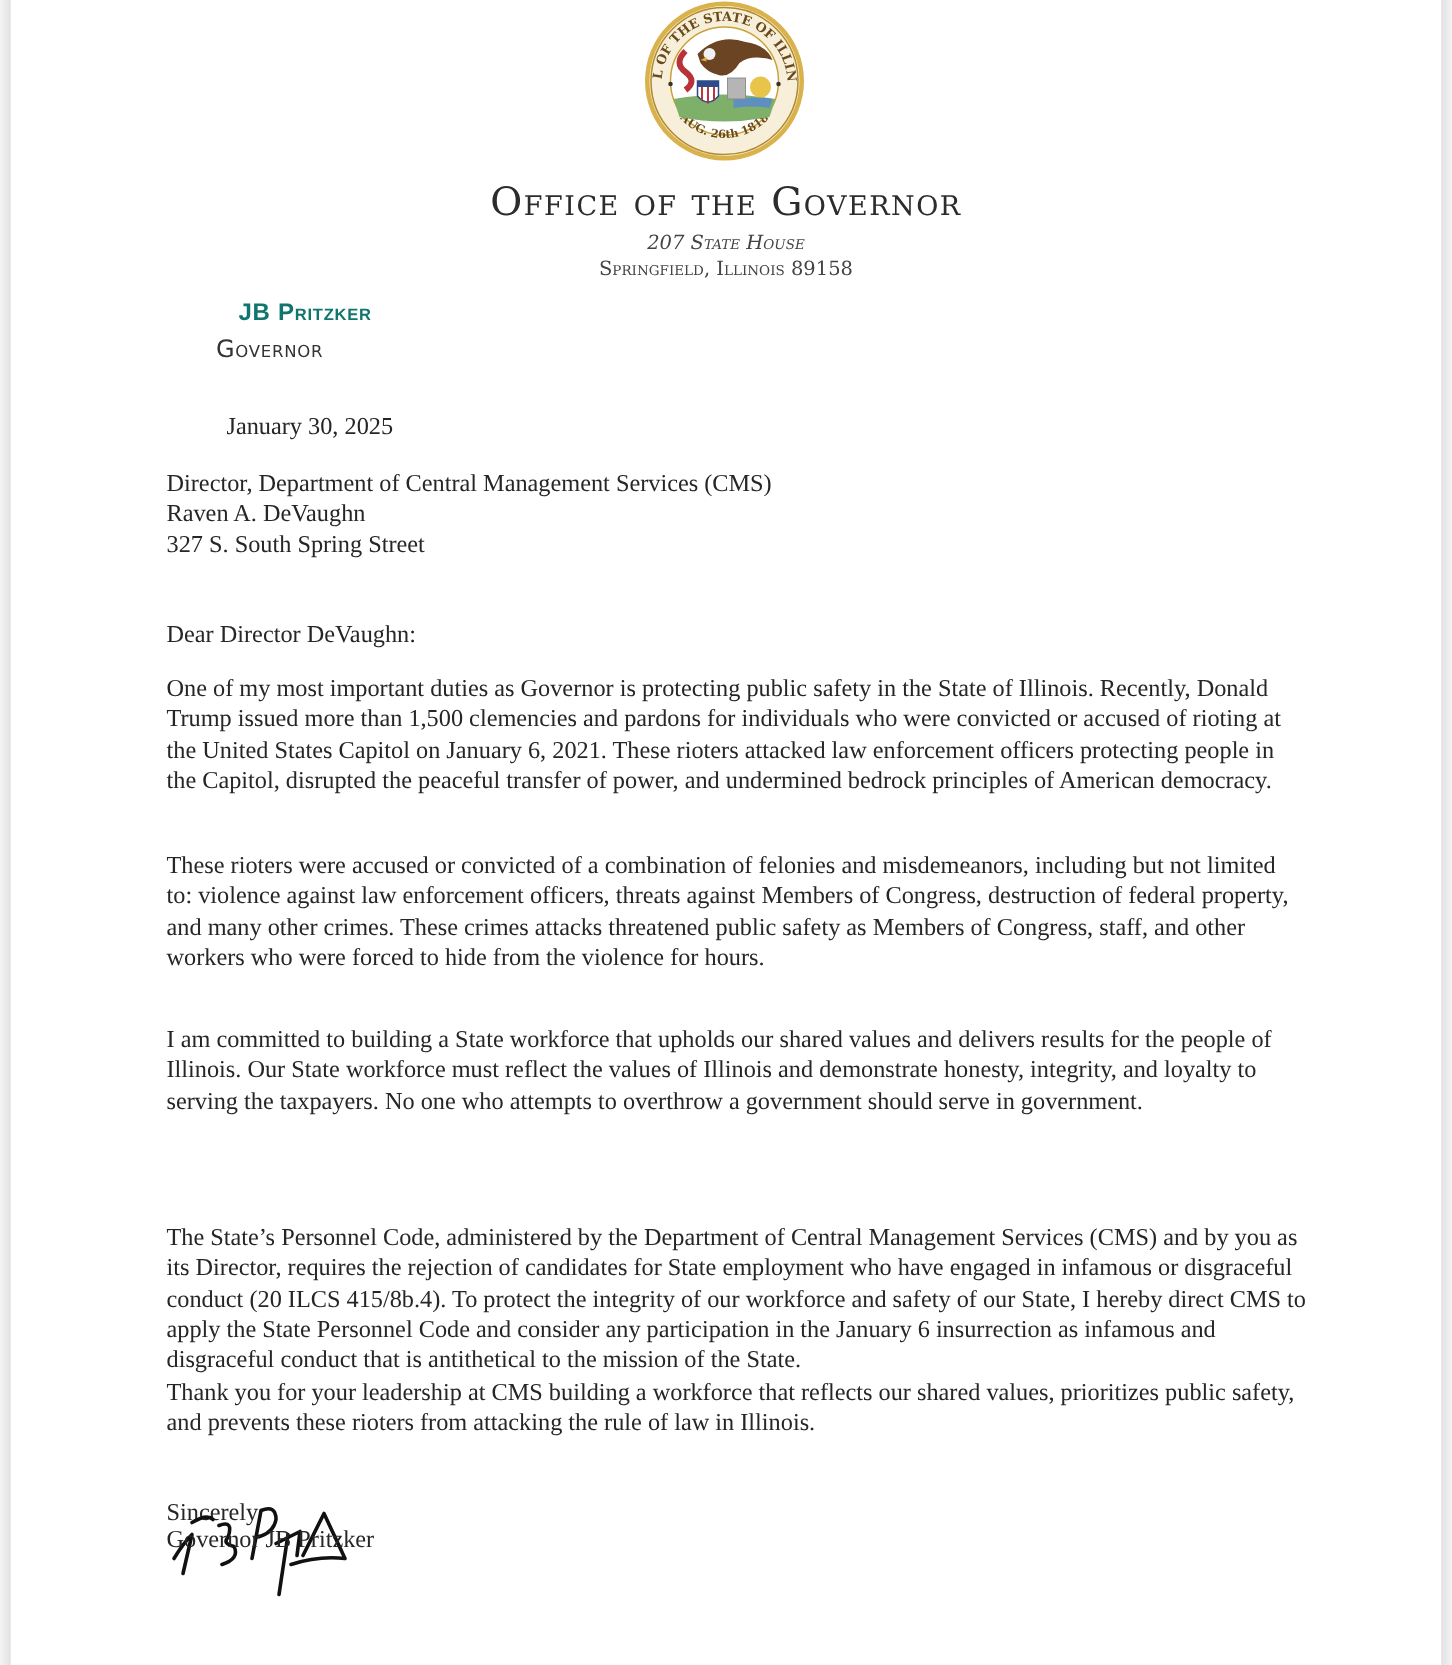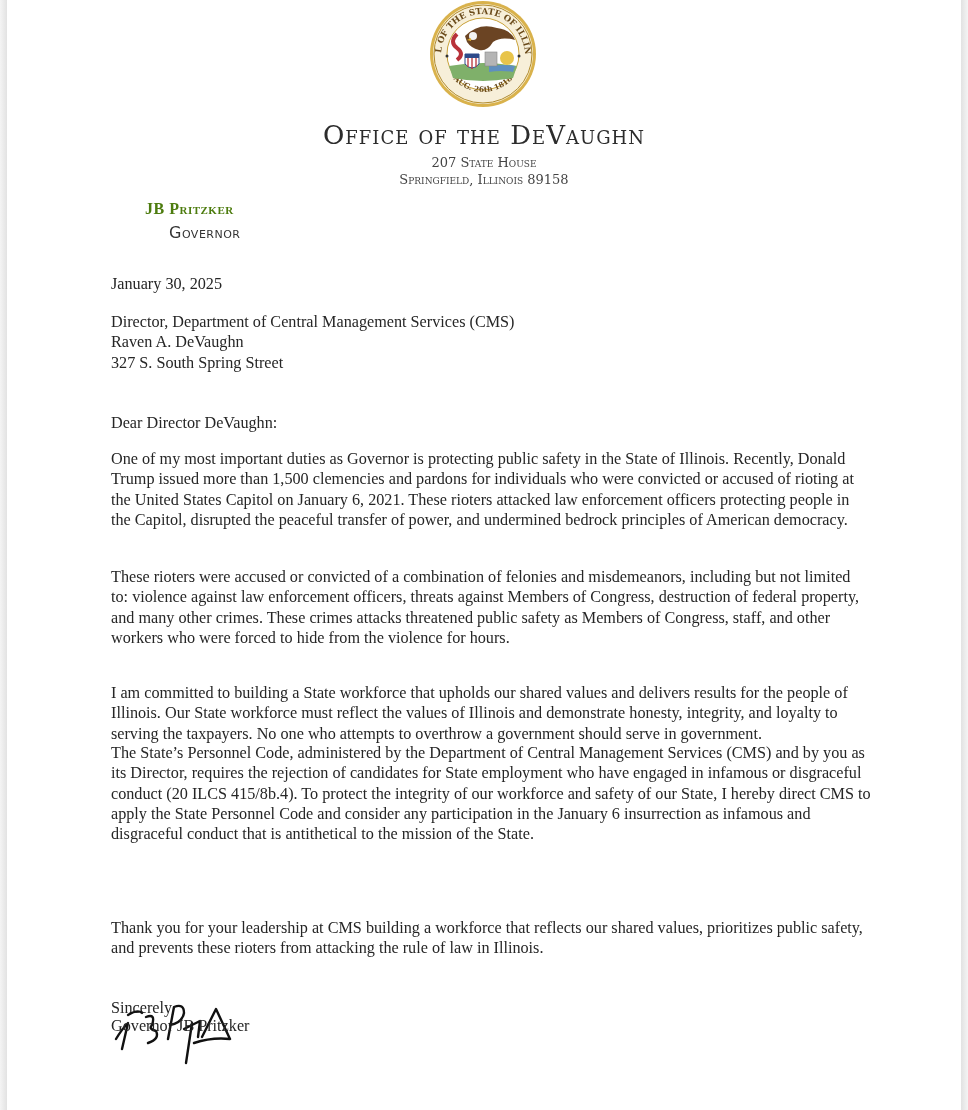"Office of the DeVaughn" div.letterhead { text: DeVaughn -> Governor }
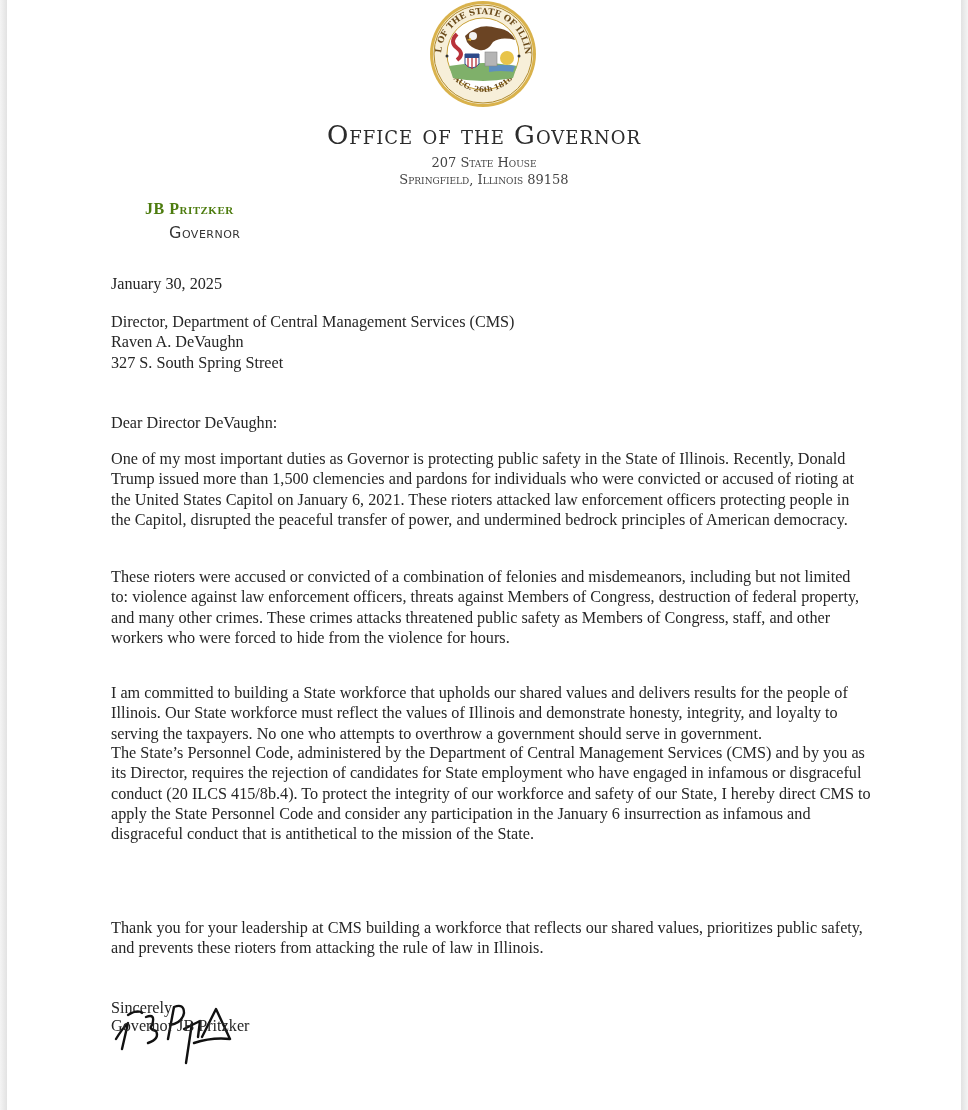"207 State House" .addr1 { font-style: none -> italic }
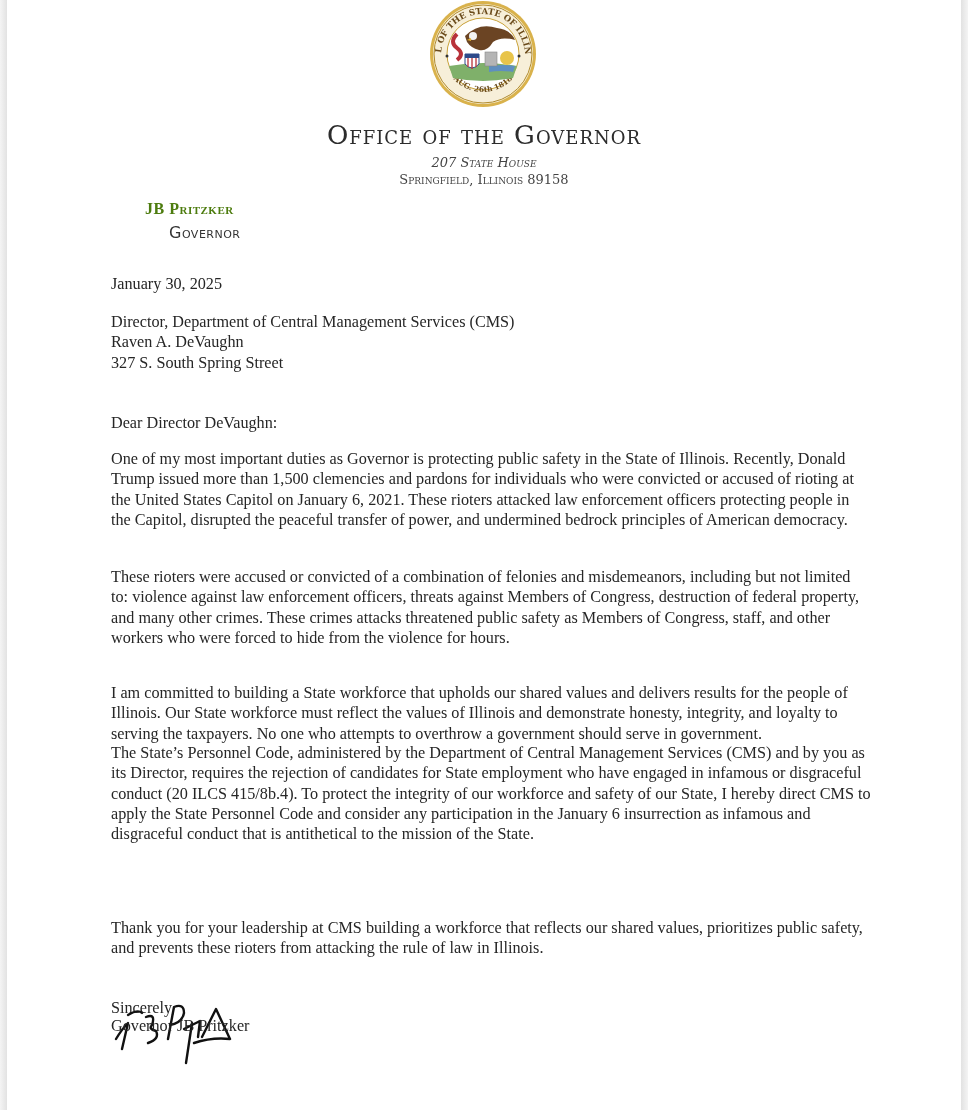"JB Pritzker" .gov-name { color: #4d7c0f -> #0f766e; font-family: Liberation Serif, serif -> Liberation Sans, sans-serif; left: 145px -> 159px }
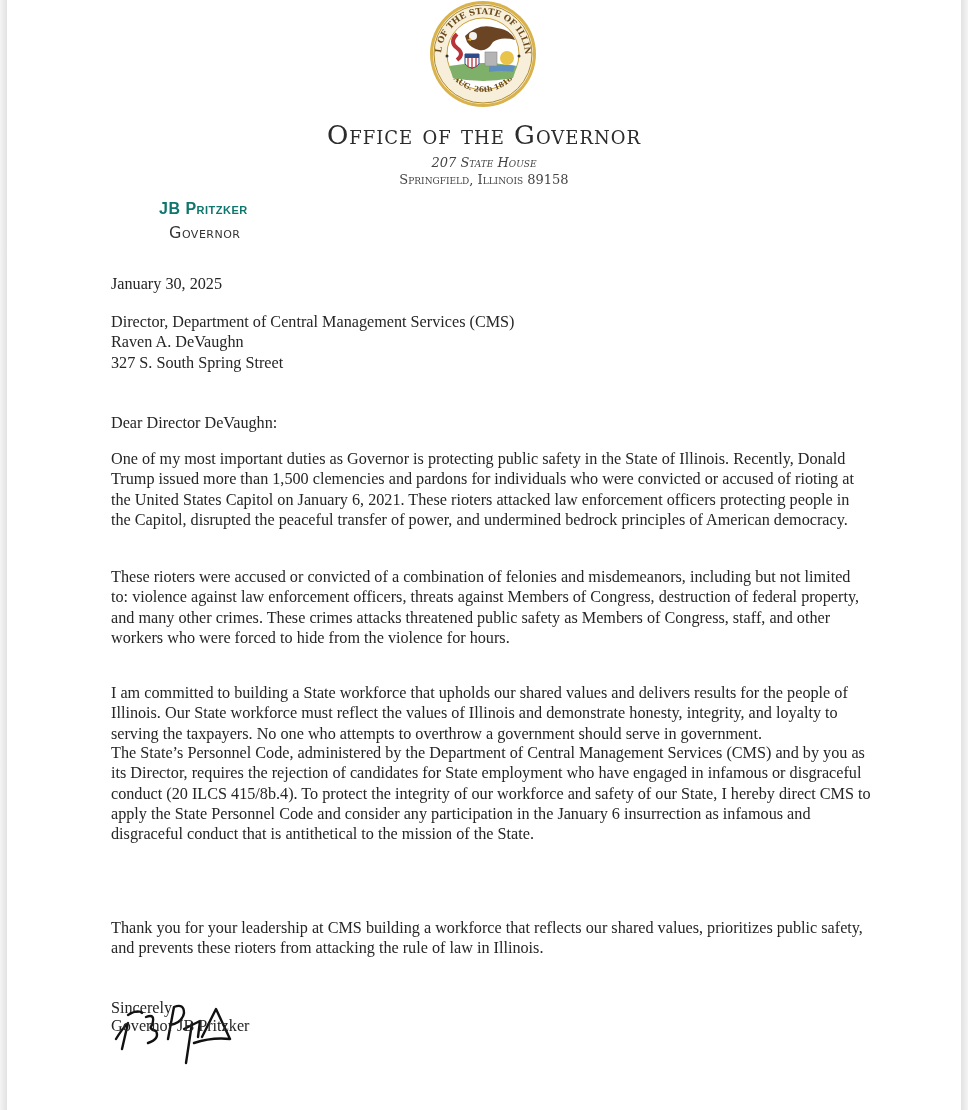"Governor" .gov-title { left: 169px -> 144px }
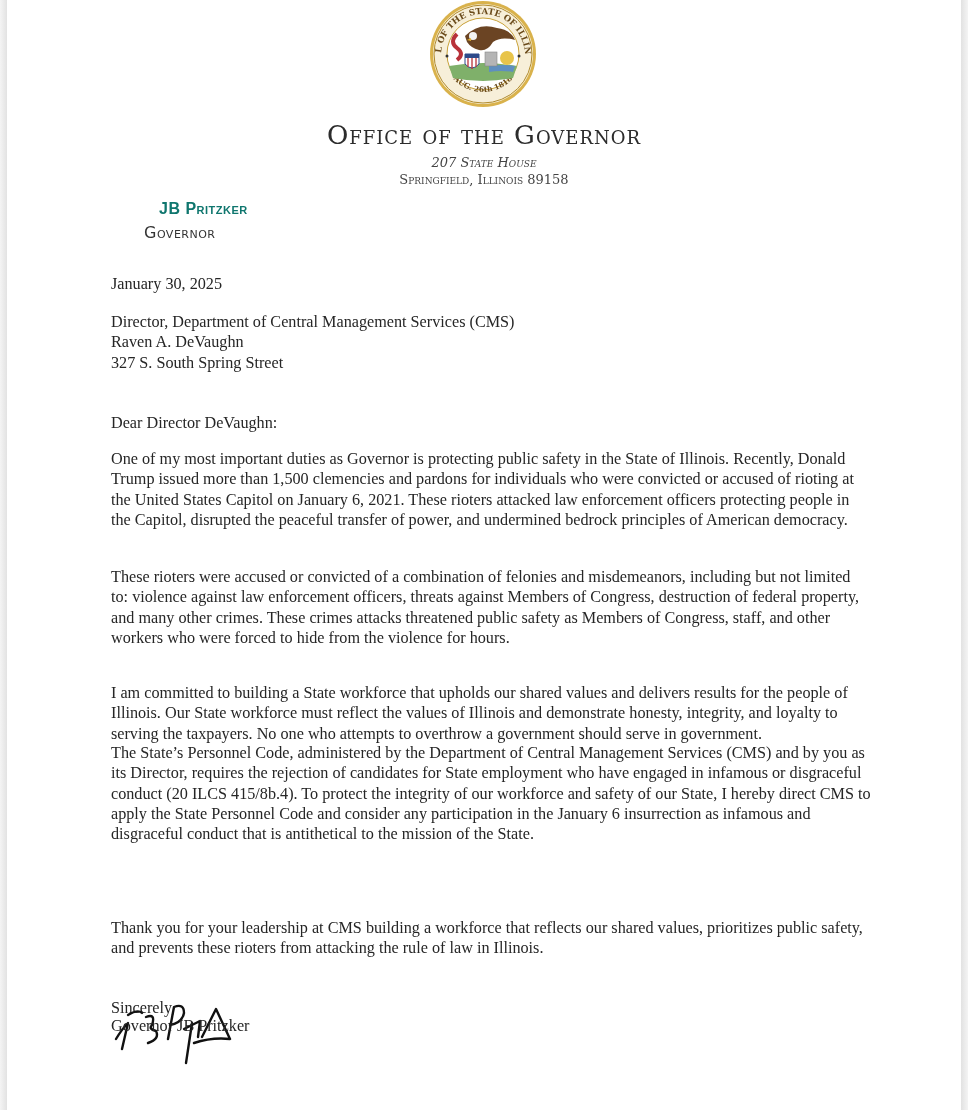"January 30, 2025" .date { margin-left: none -> 40px }
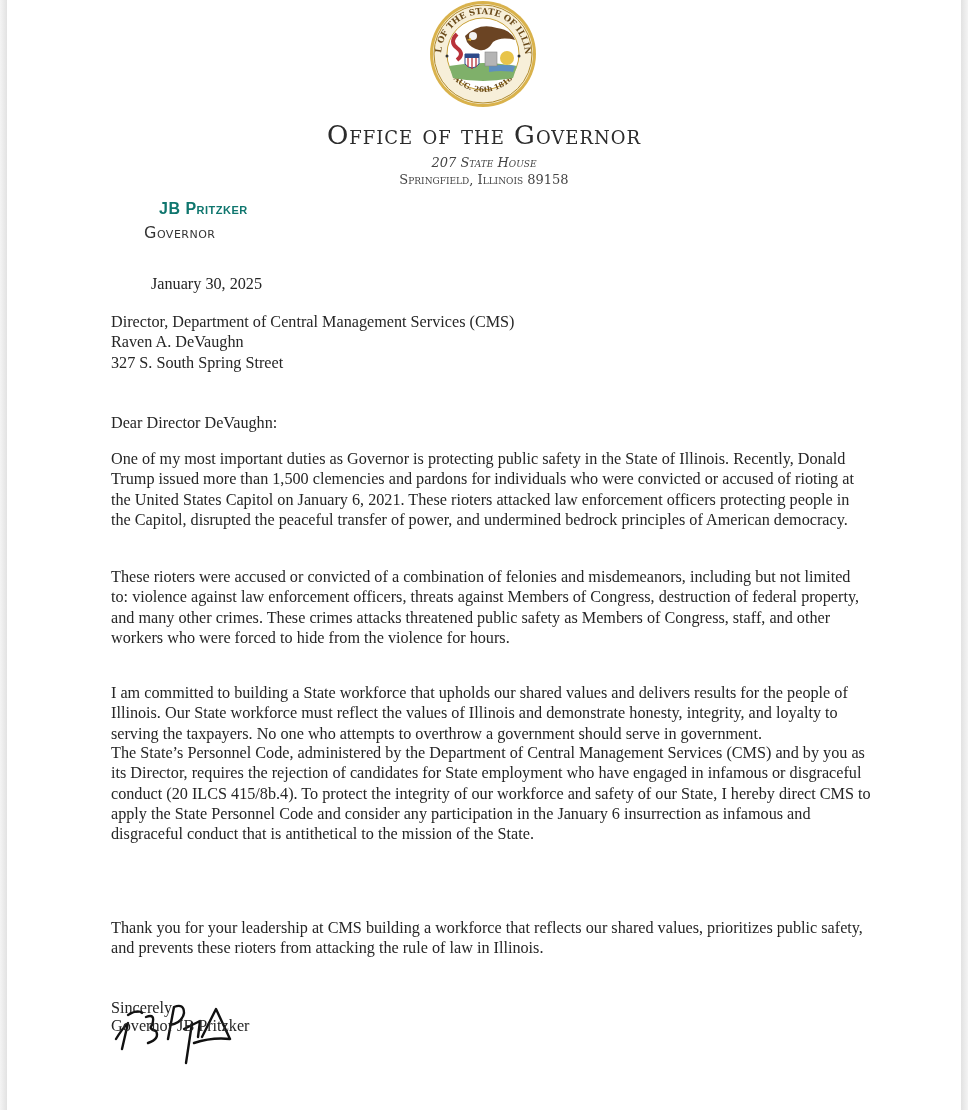"The State’s Personnel Code, administered" .p4 { top: 743px -> 815px }
